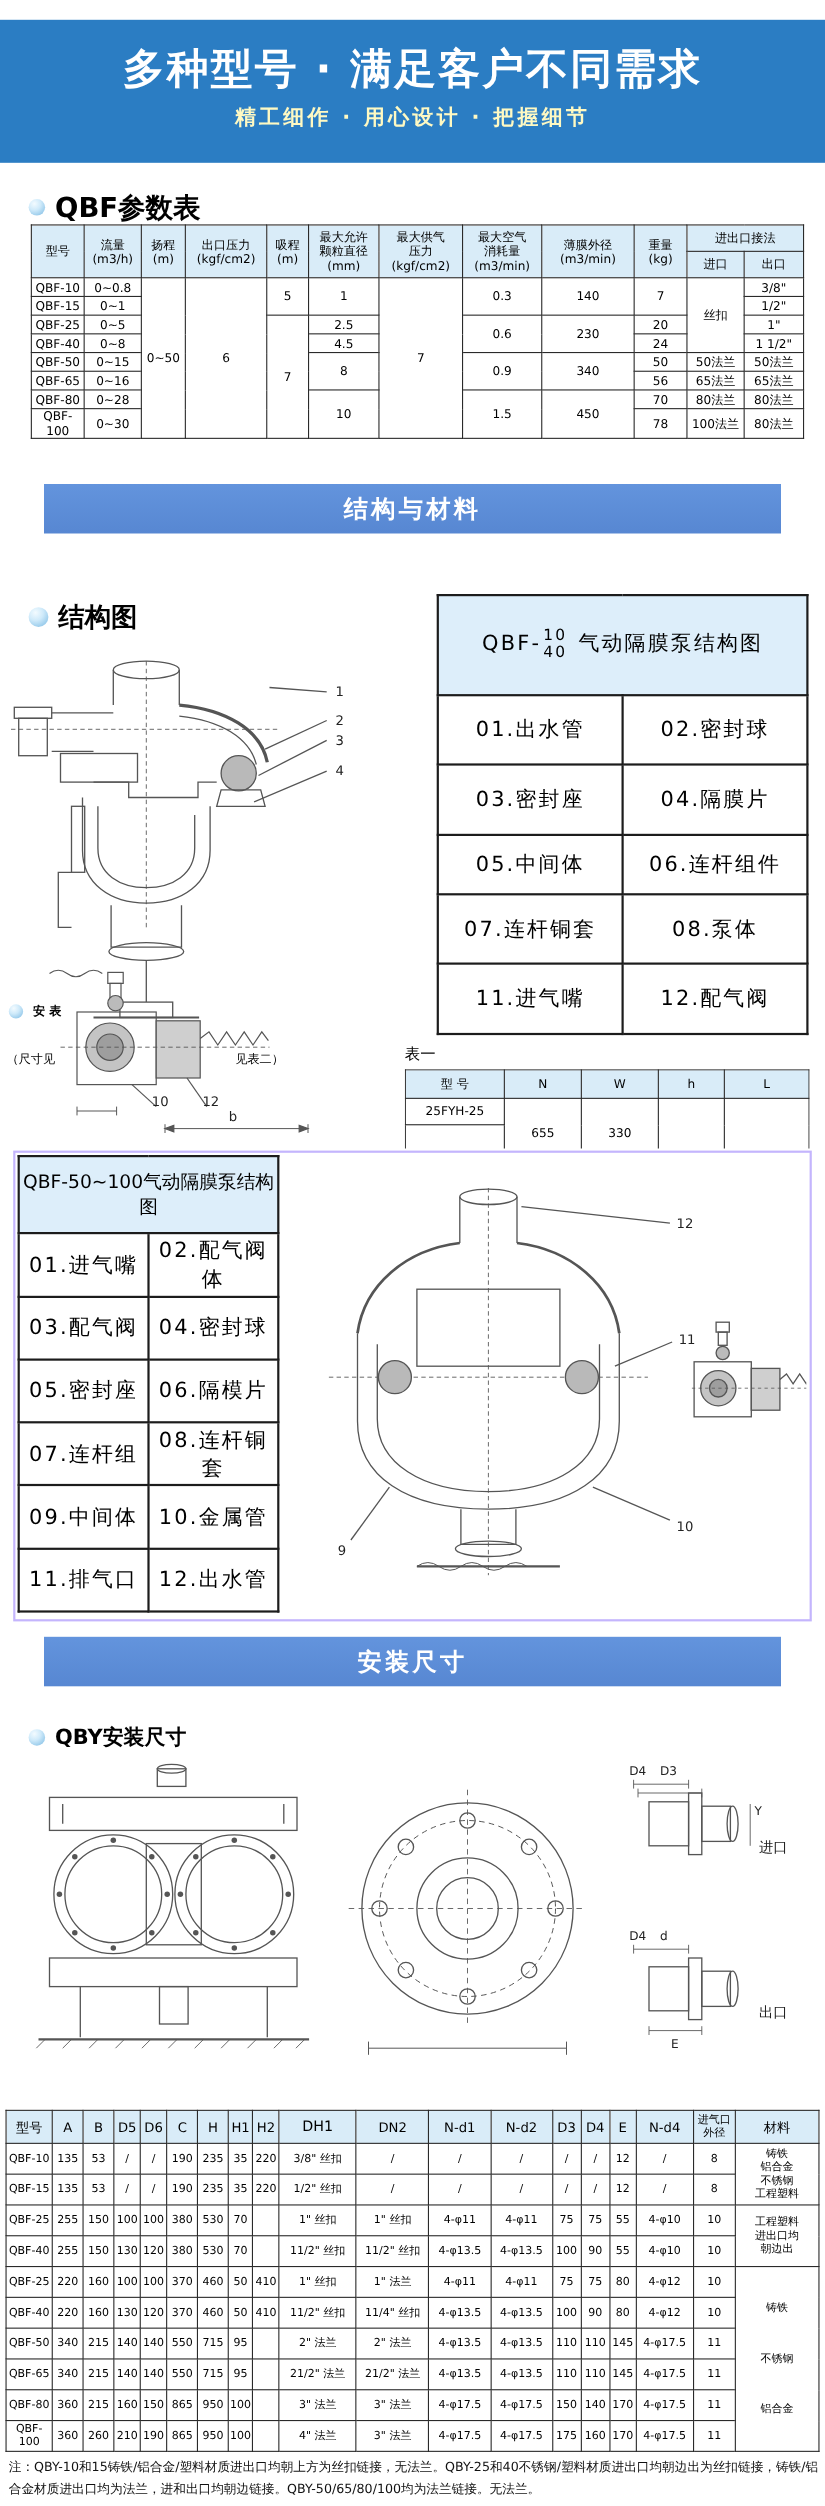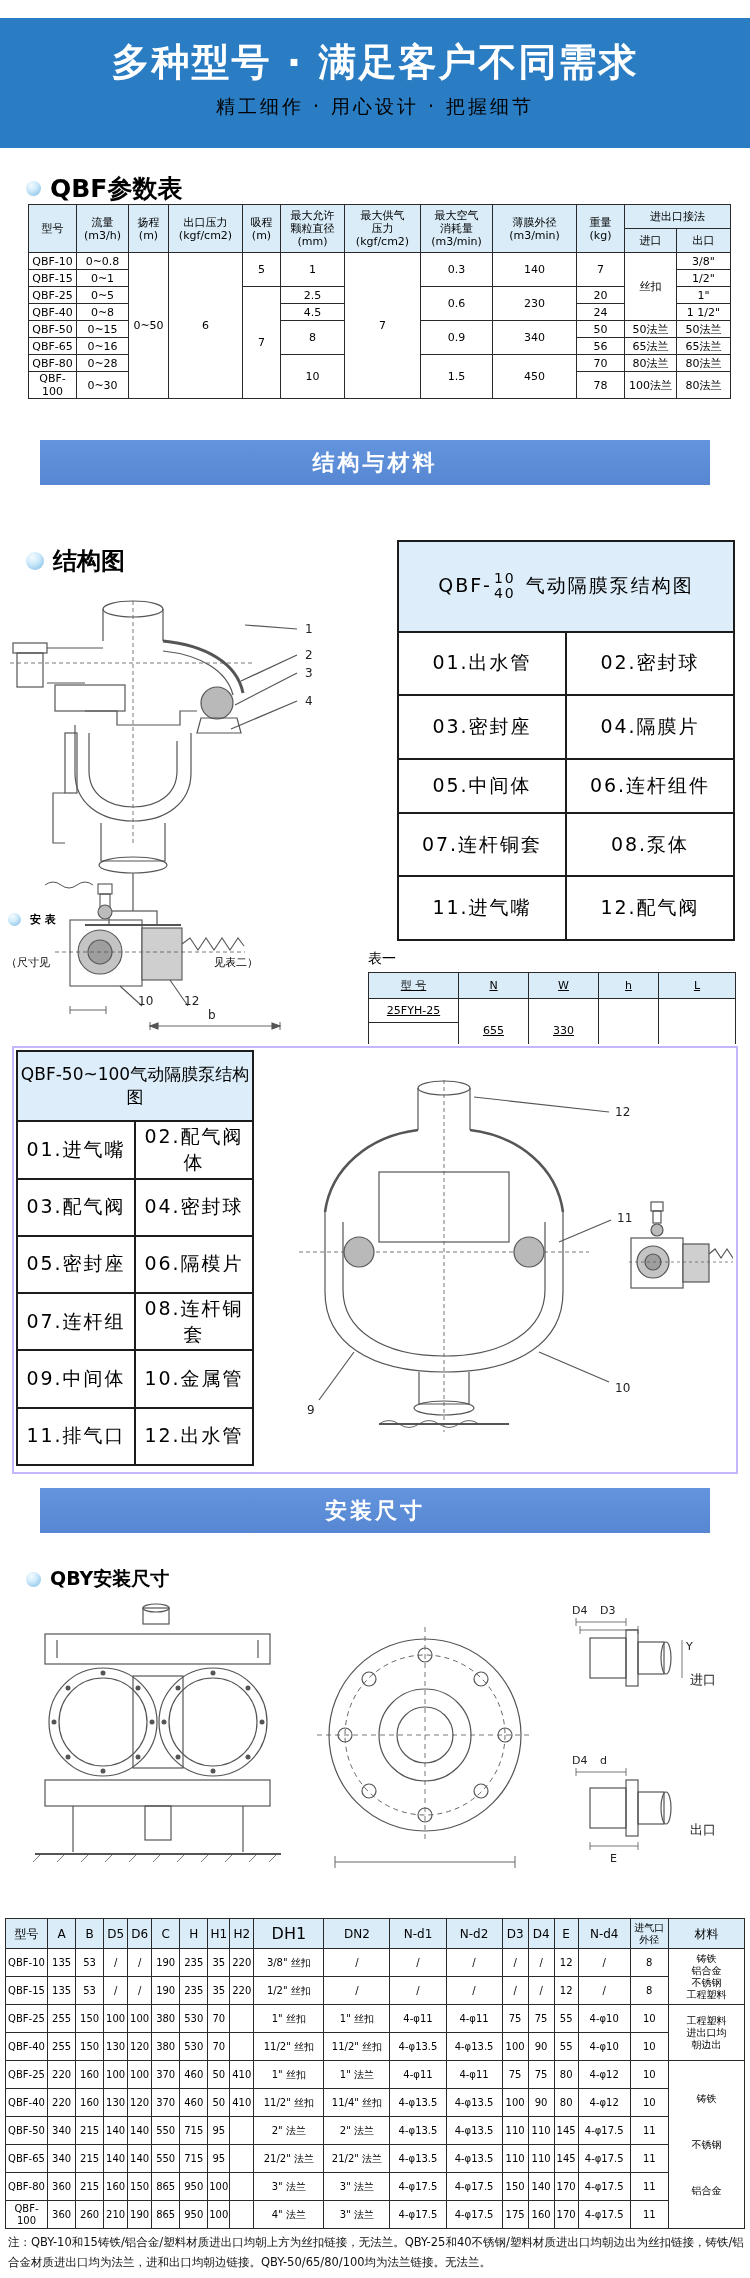"精工细作 · 用心设计 · 把握细节" .hero-sub { color: #000000 -> #fef9c3; font-weight: 400 -> 700 }
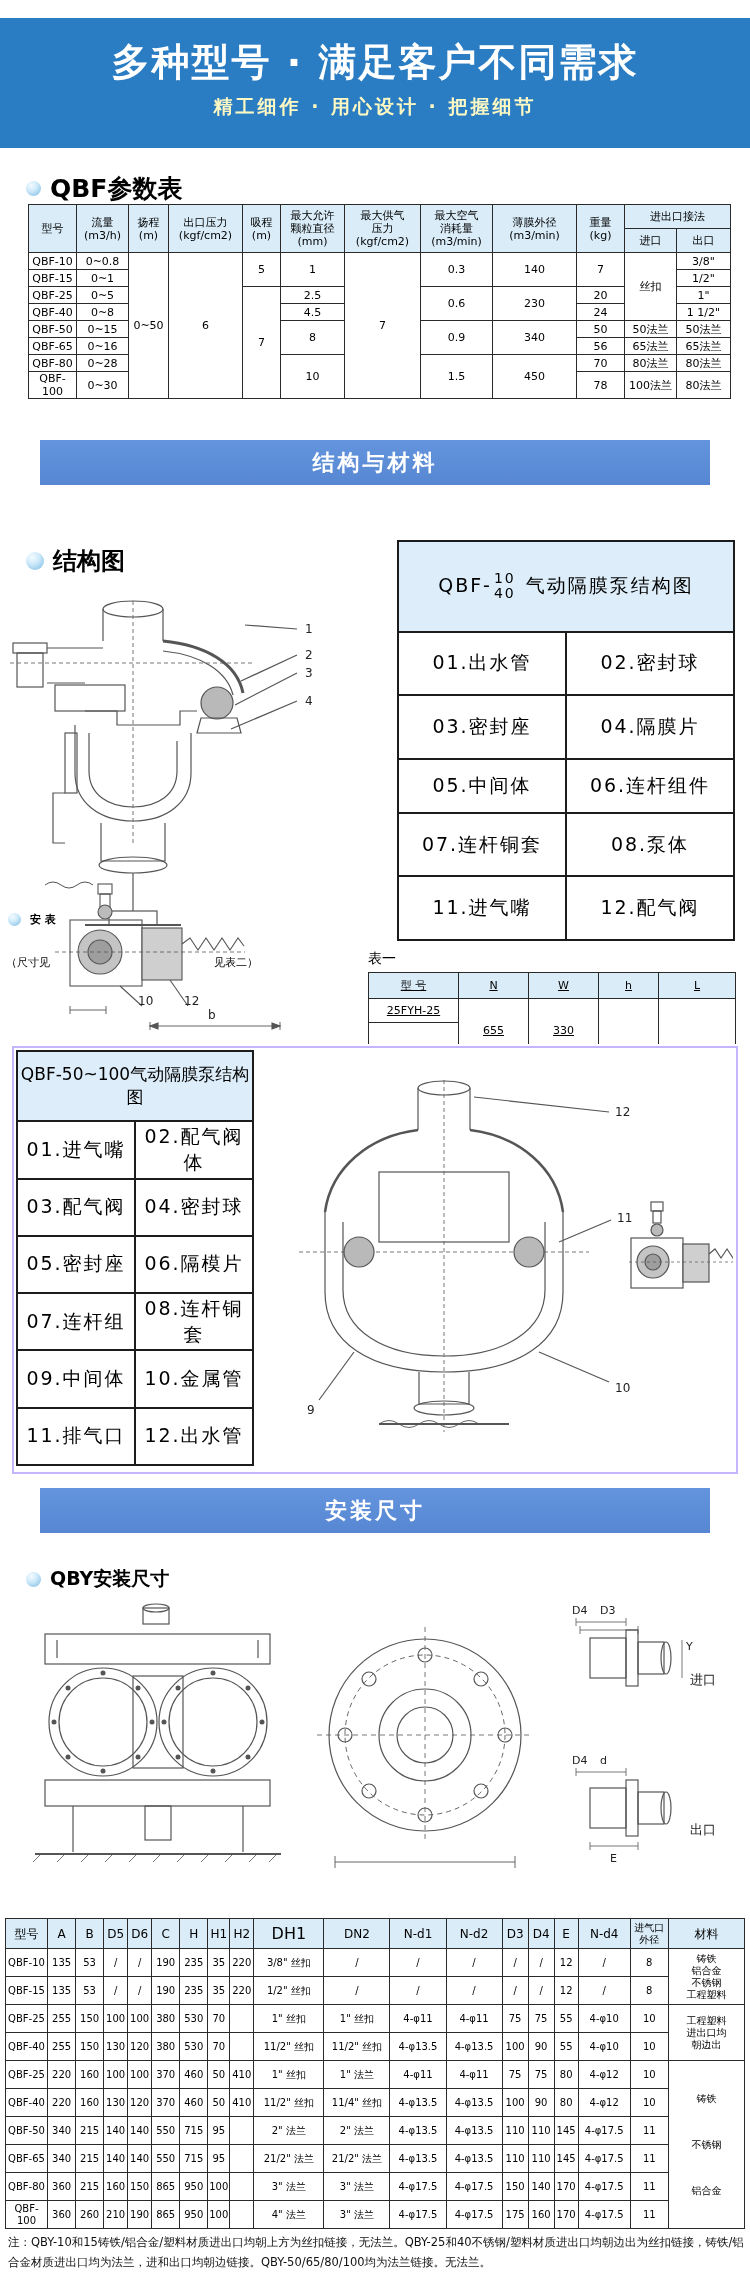"型 号" div.abs { text-decoration: underline -> none }
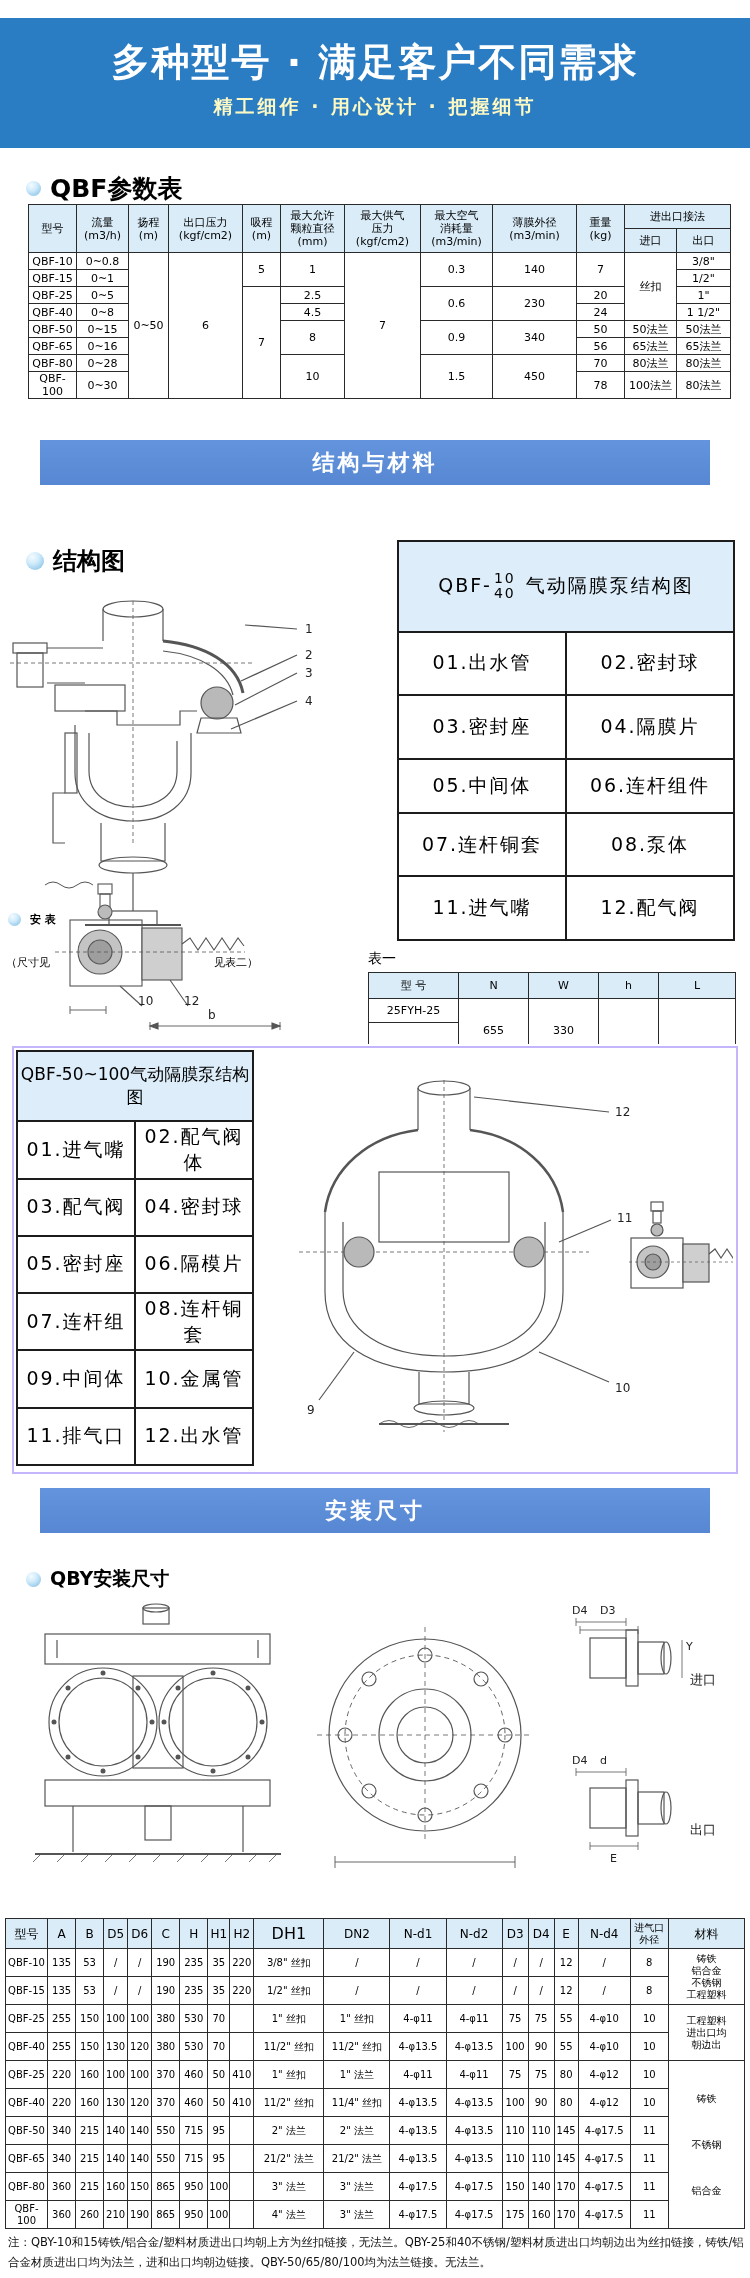"DH1" td.hdr { font-size: 16px -> 13px }
